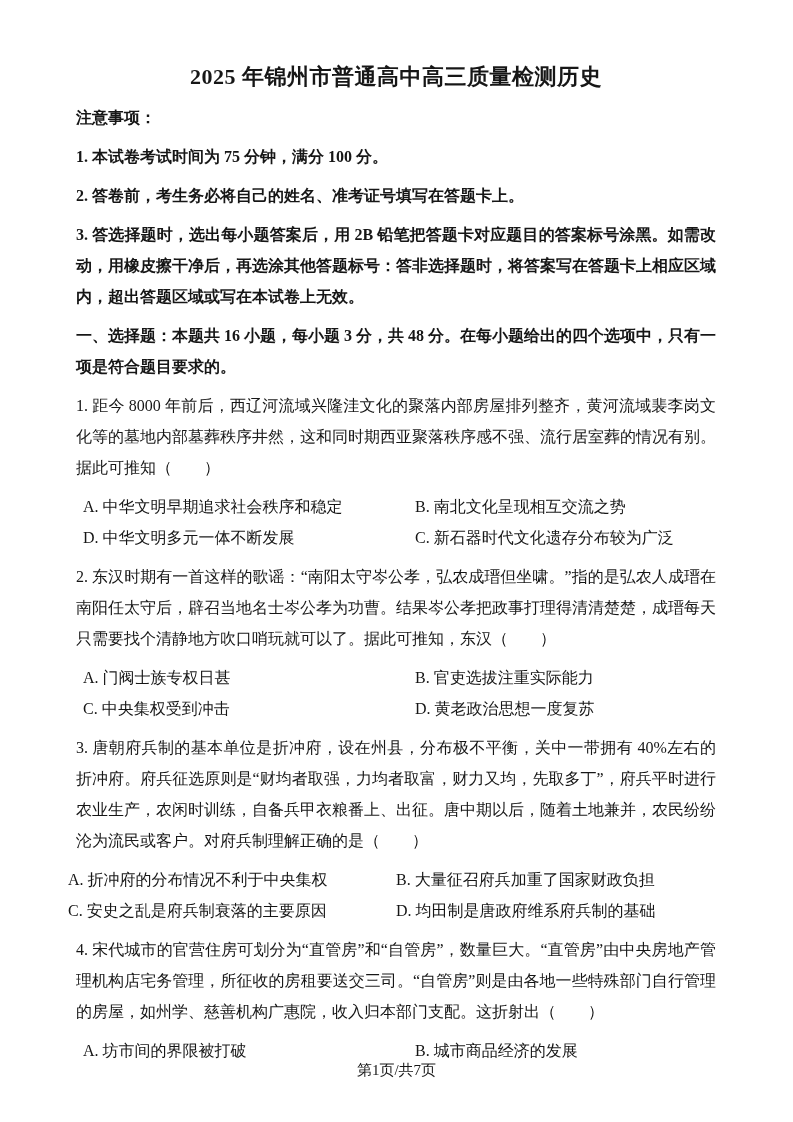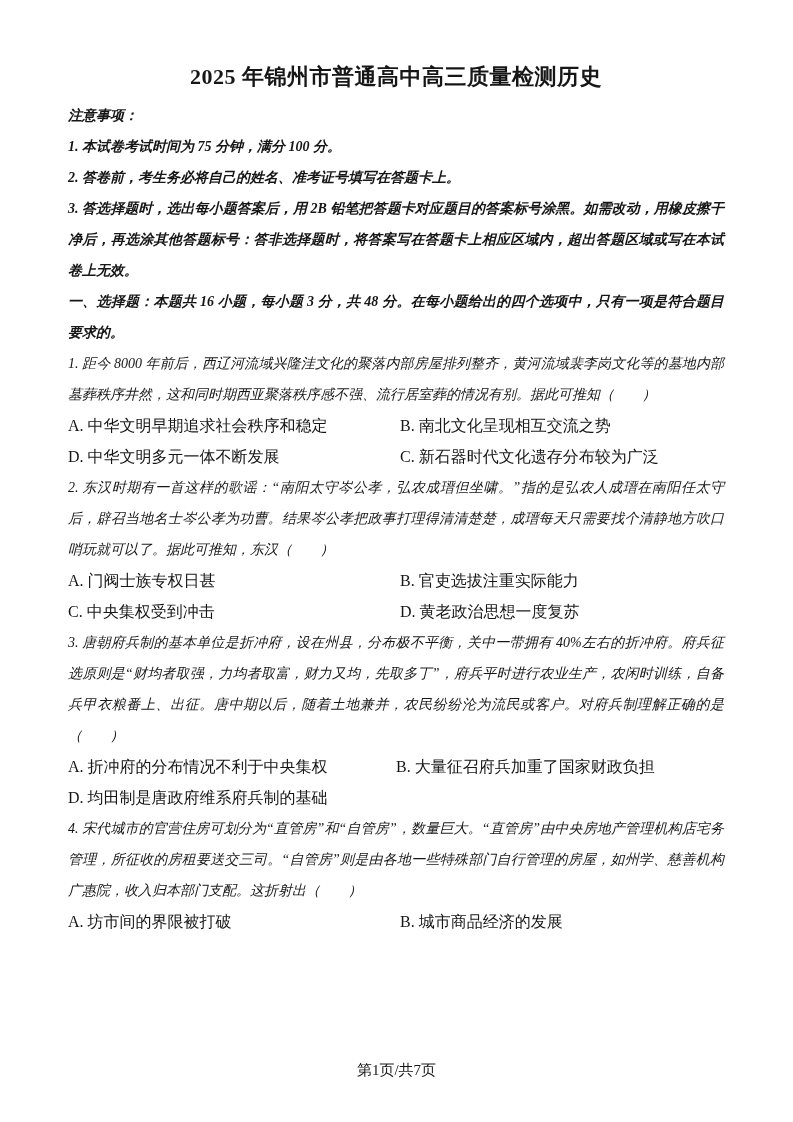"注意事项：" .line { font-size: 14px -> 16px; font-style: italic -> none; margin: 0 -> 8px }
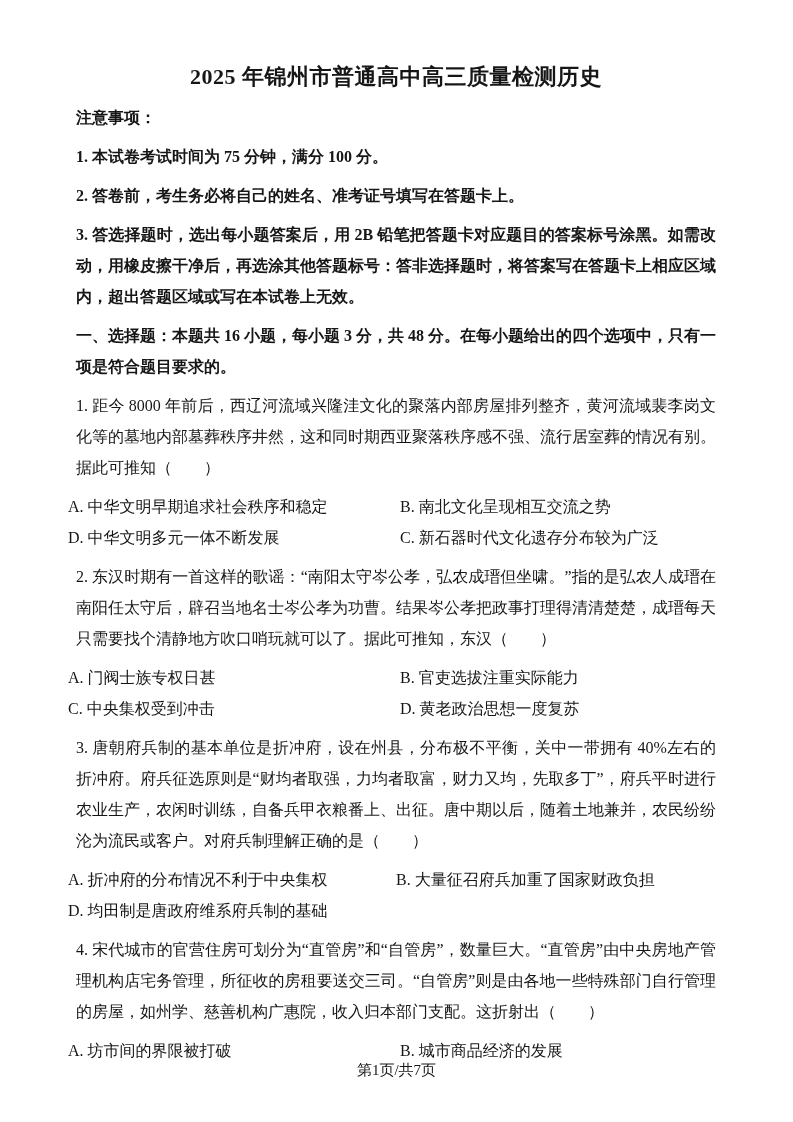"A. 中华文明早期追求社会秩序和稳定" .opts-2col { margin-left: none -> 15px }
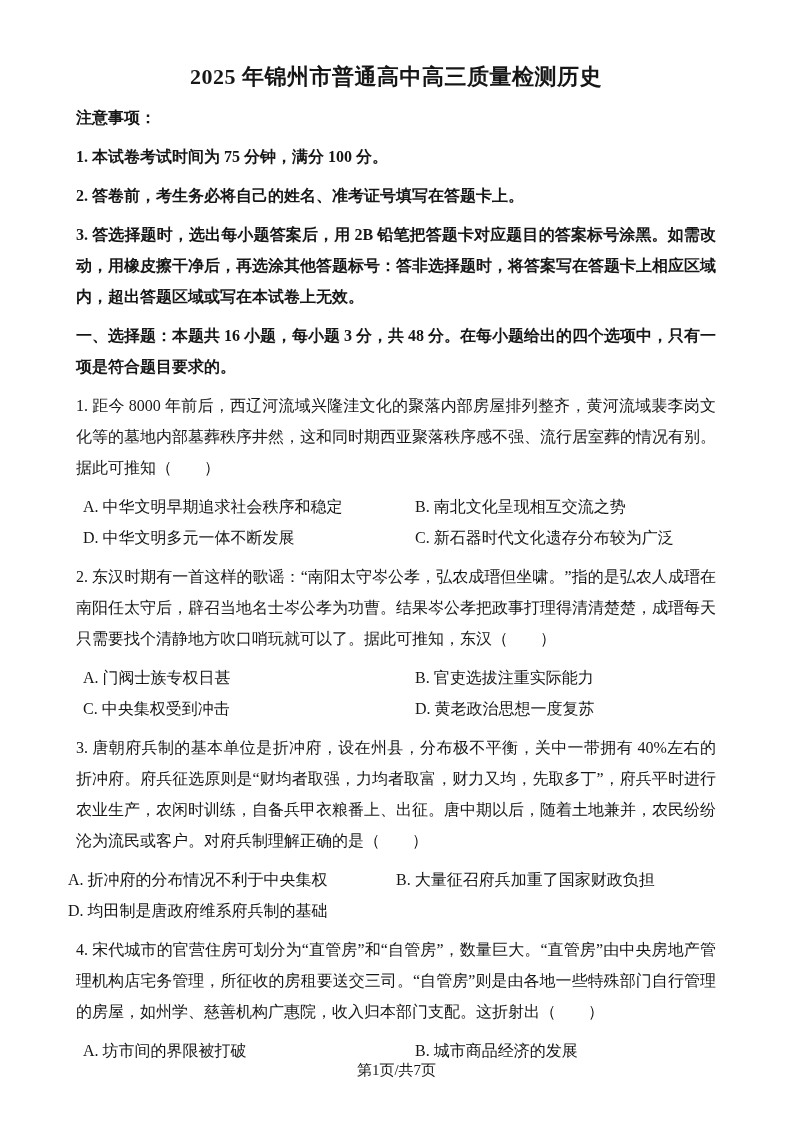"C. 安史之乱是府兵制衰落的主要原因" div.opt { html: none -> <div>C. 安史之乱是府兵制衰落的主要原因</div> }
